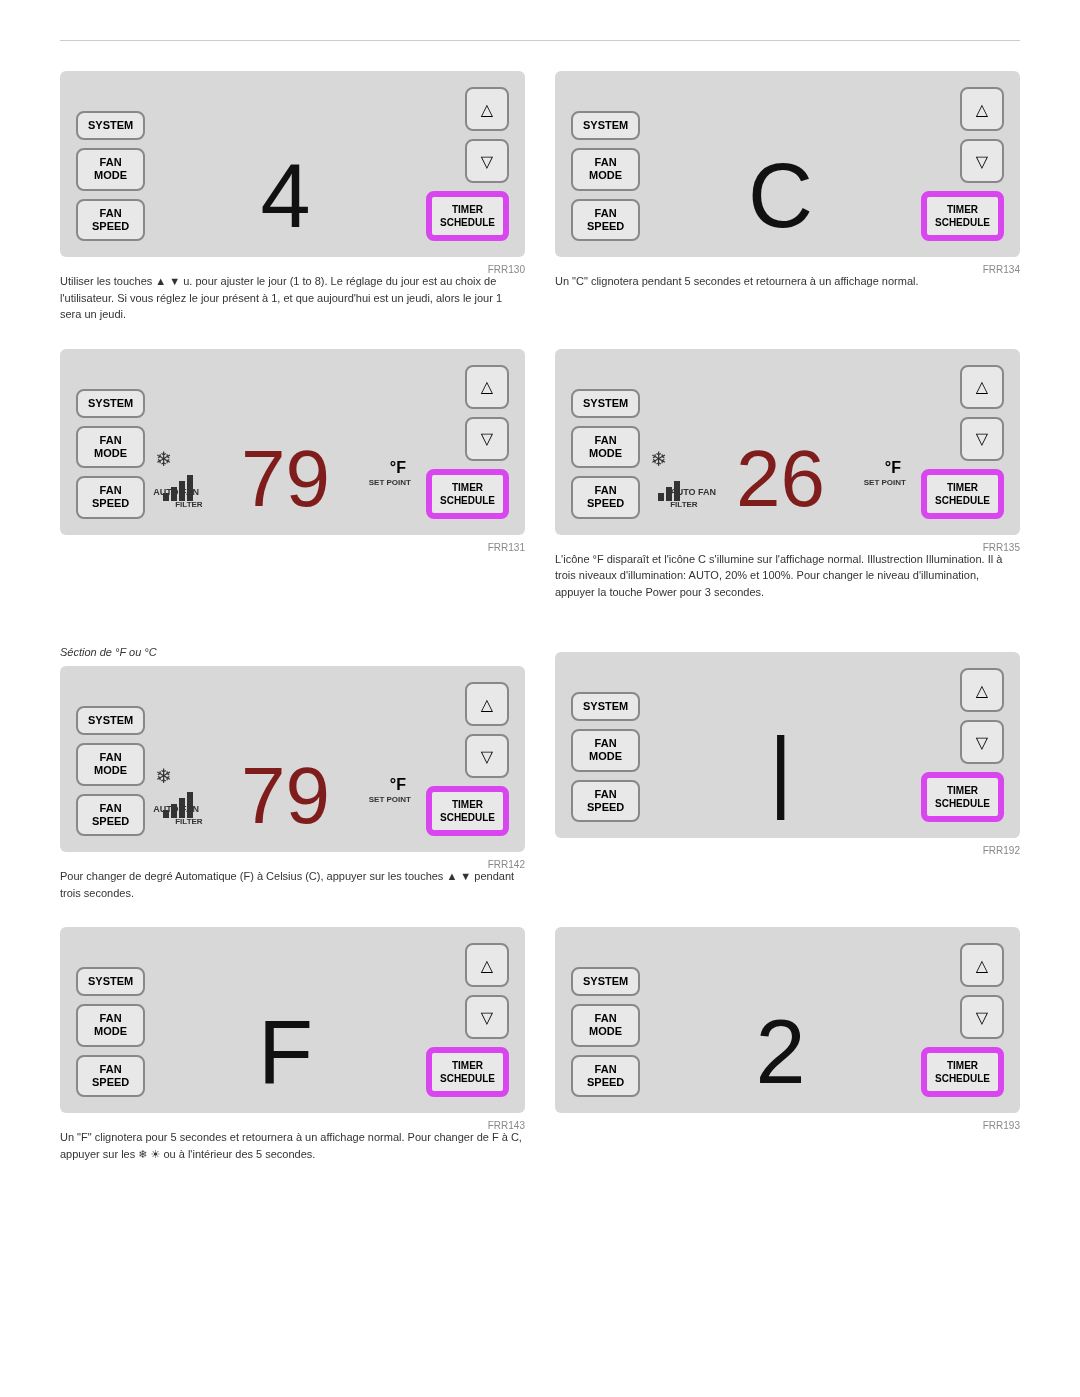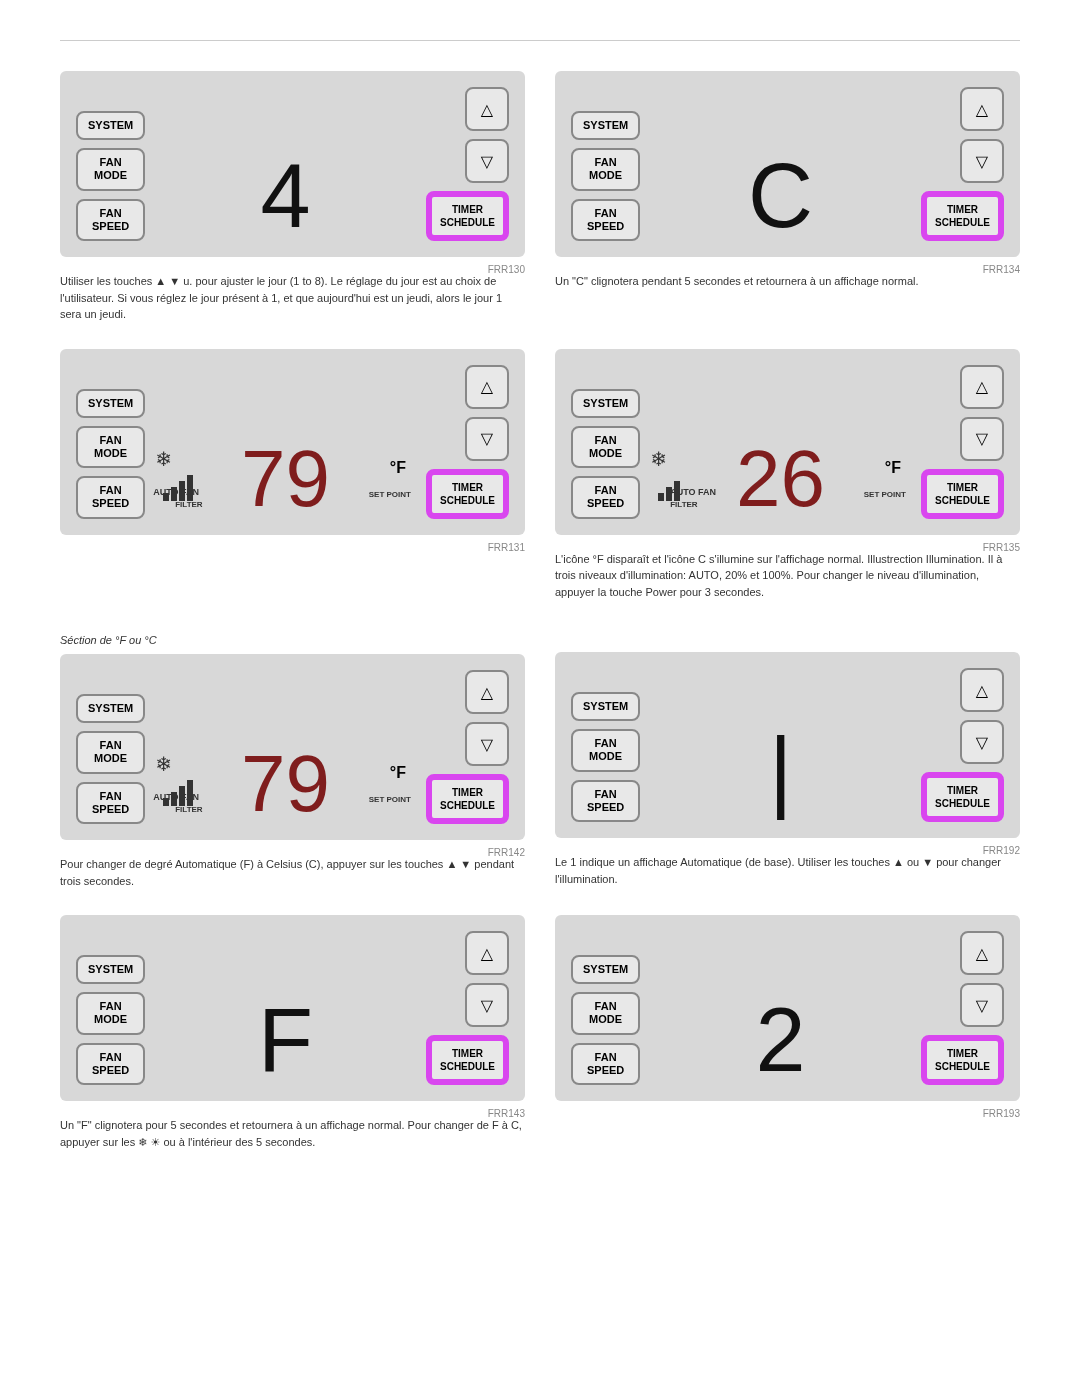"SET POINT" .set-point-label { bottom: 20px -> 32px }
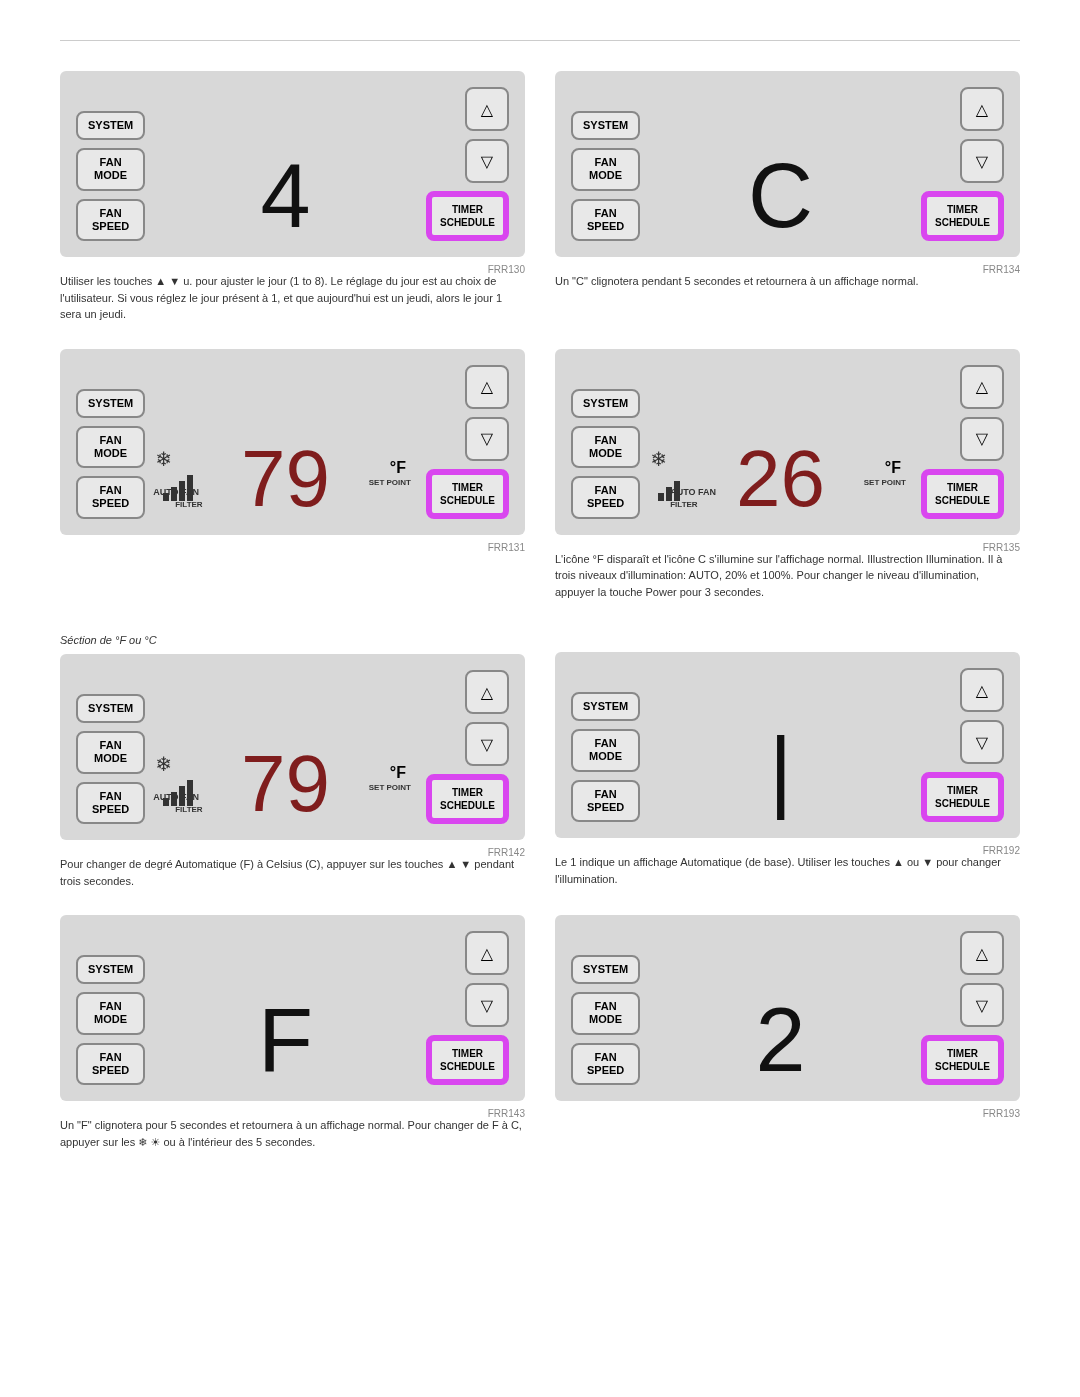"Séction de °F ou °C" .section-title { margin-top: 8px -> 20px }
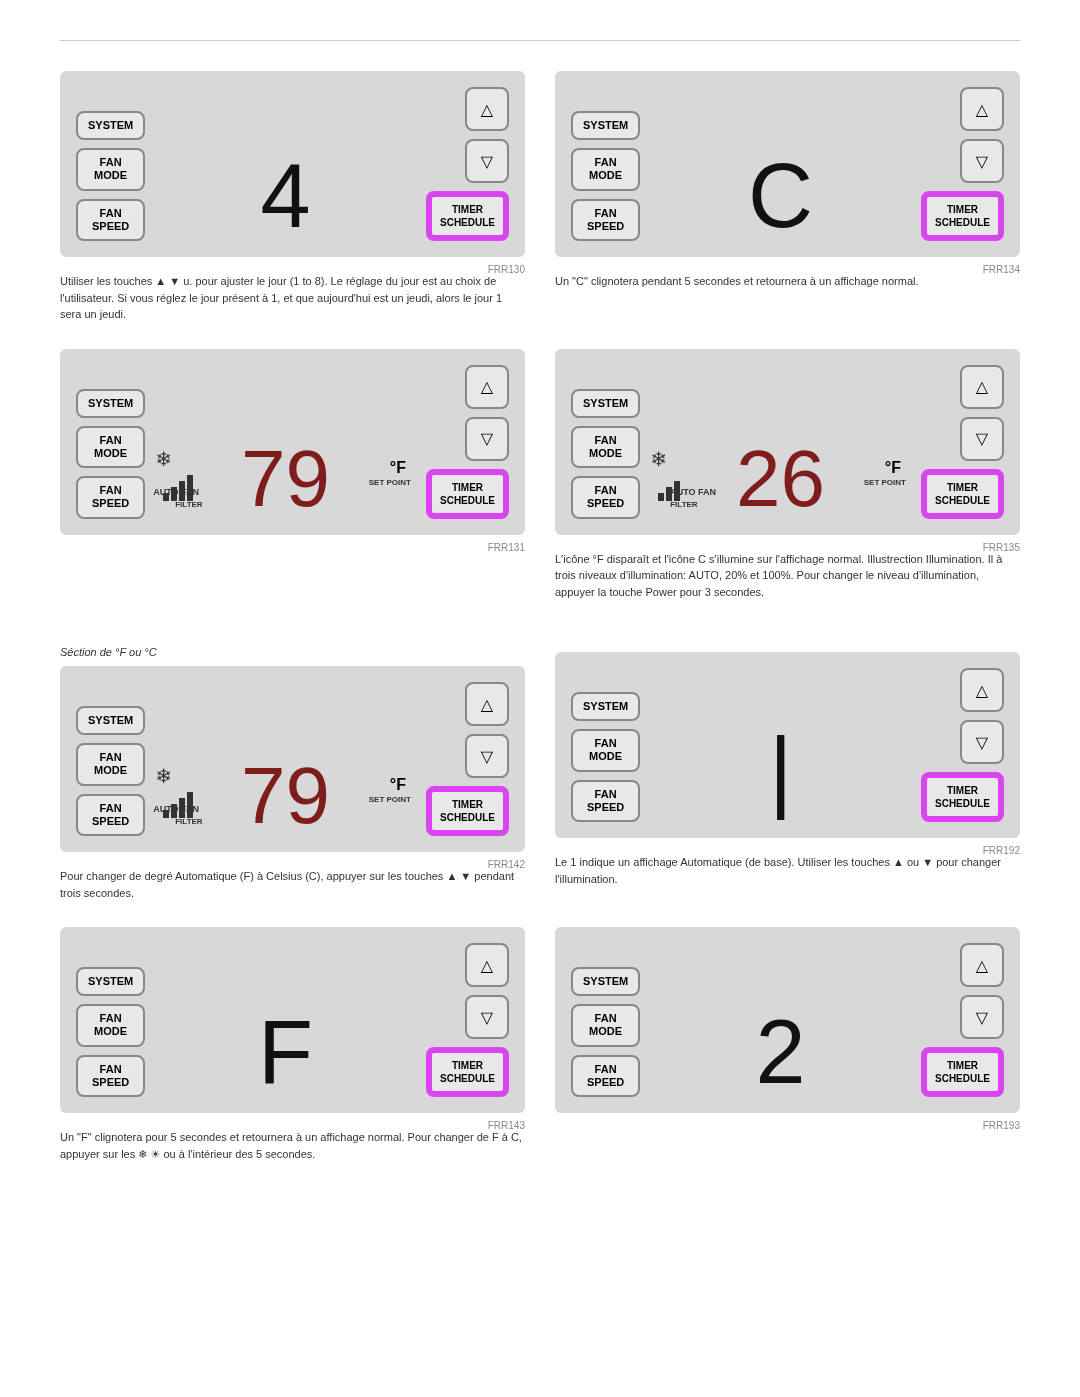"Le 1 indique un affichage" div.caption-text { html: <div>Le 1 indique un affichage Automatique (de base). Utiliser les touches ▲ ou ▼ pour changer l'illumination.</div> -> none }
